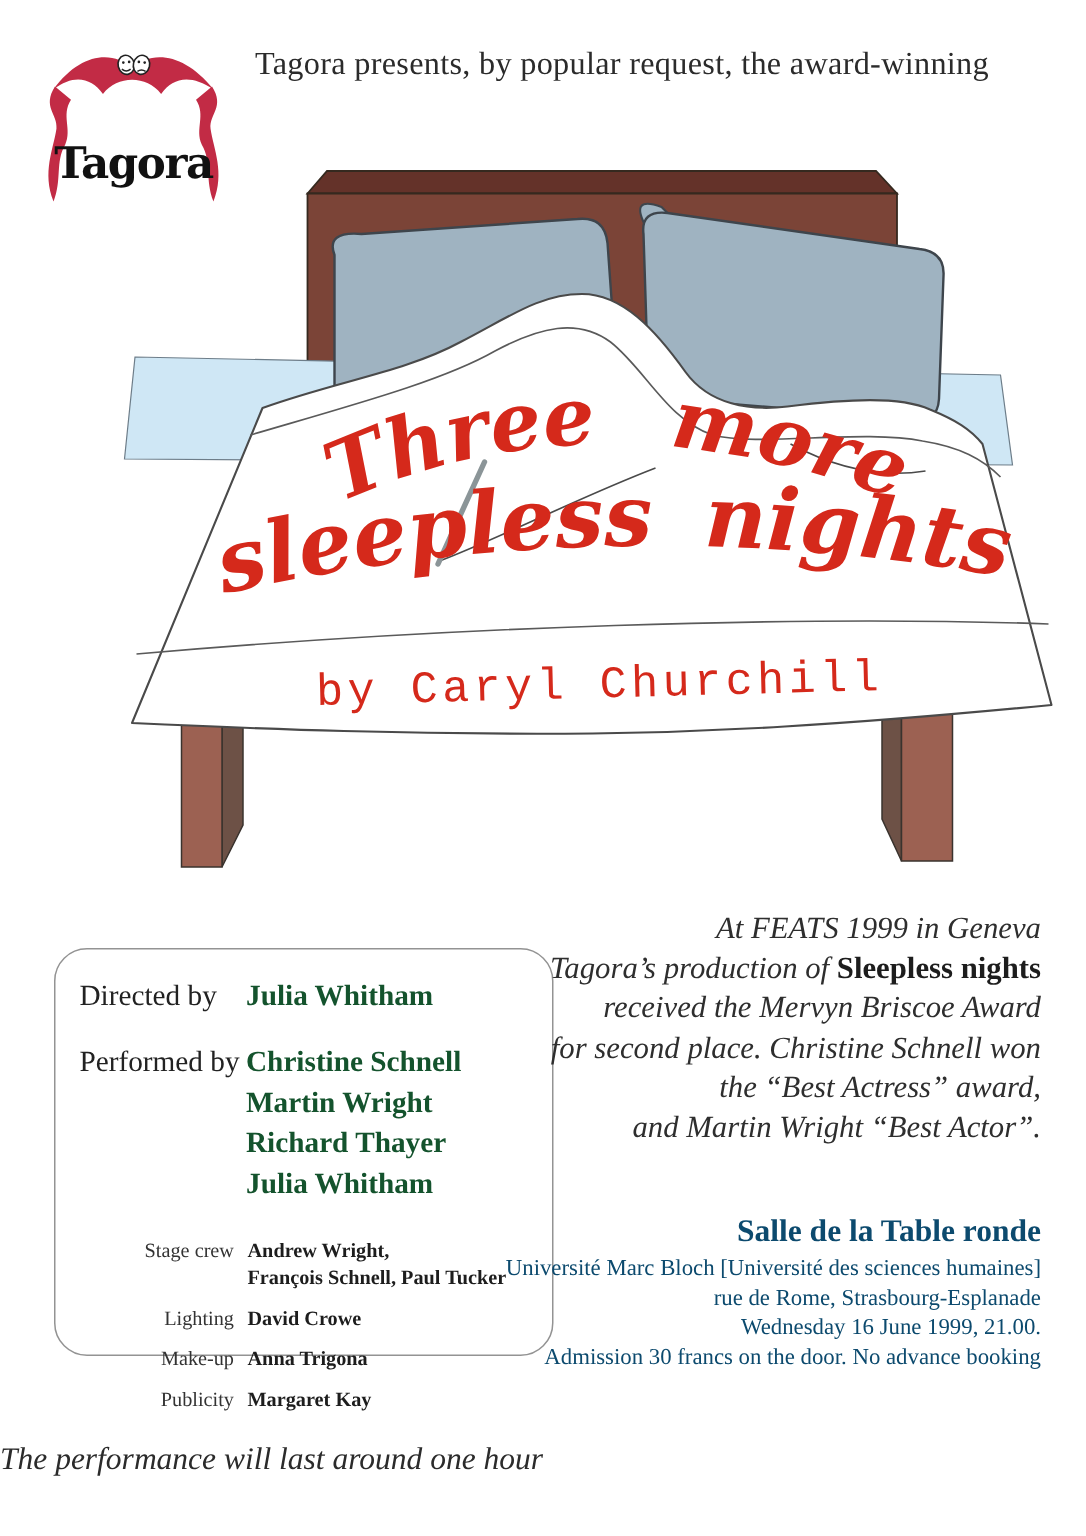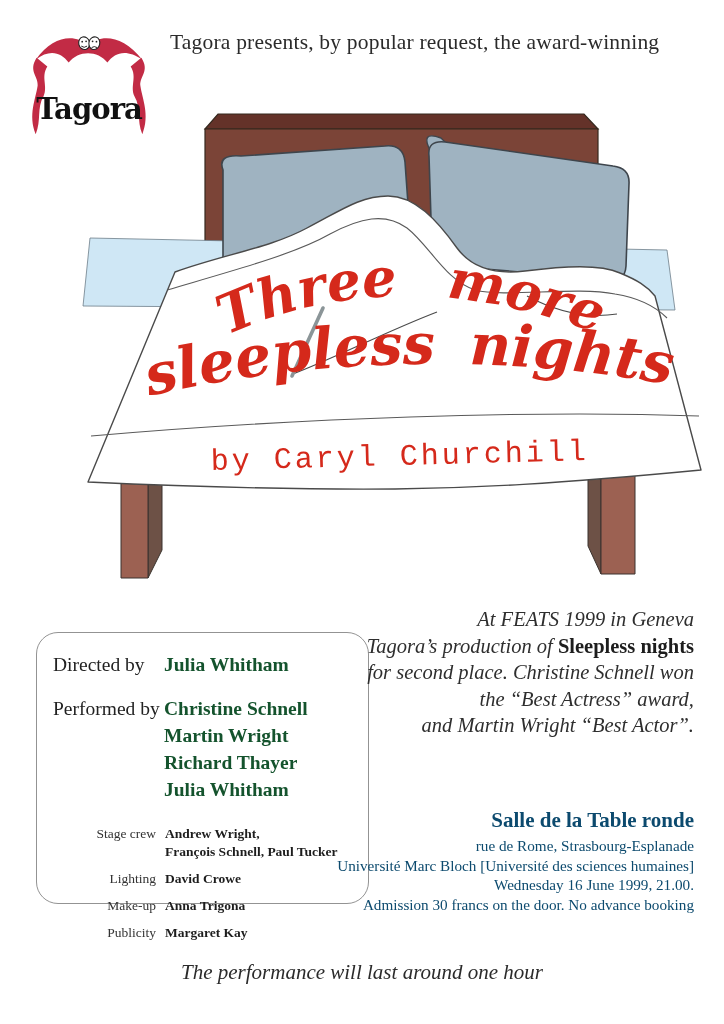"received the Mervyn Briscoe Award" div { html: none -> <div>received the Mervyn Briscoe Award</div> }
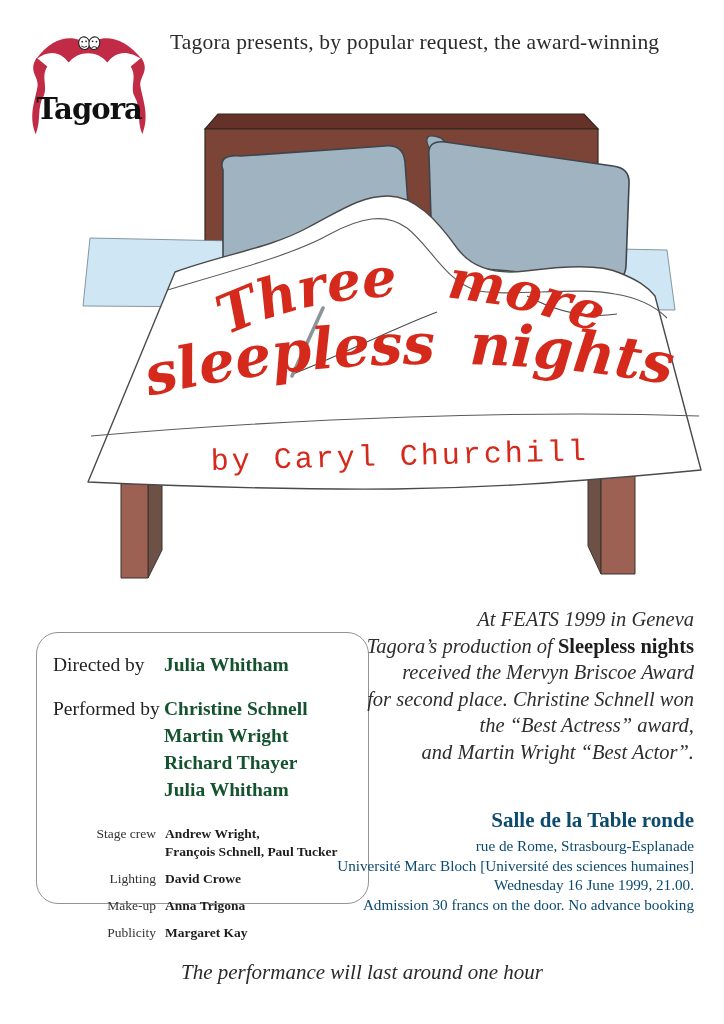"rue de Rome, Strasbourg-Esplanade" div.venue-line { order: before "Université Marc Bloch [Université des" -> after "Université Marc Bloch [Université des" }
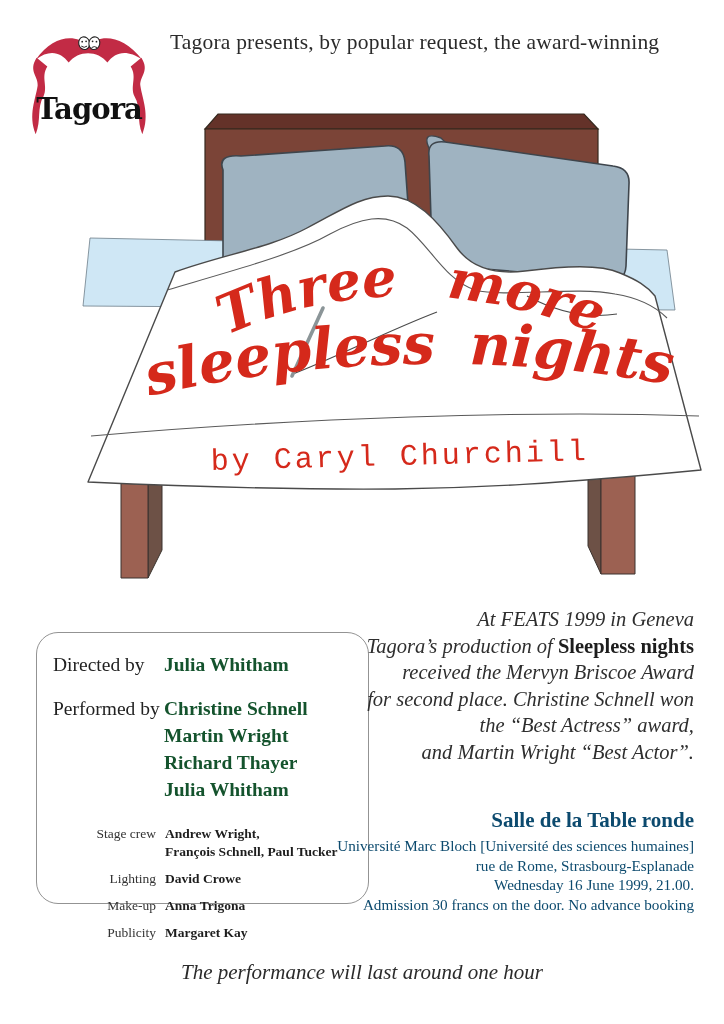"The performance will last around" .footer { text-align: center -> left }
